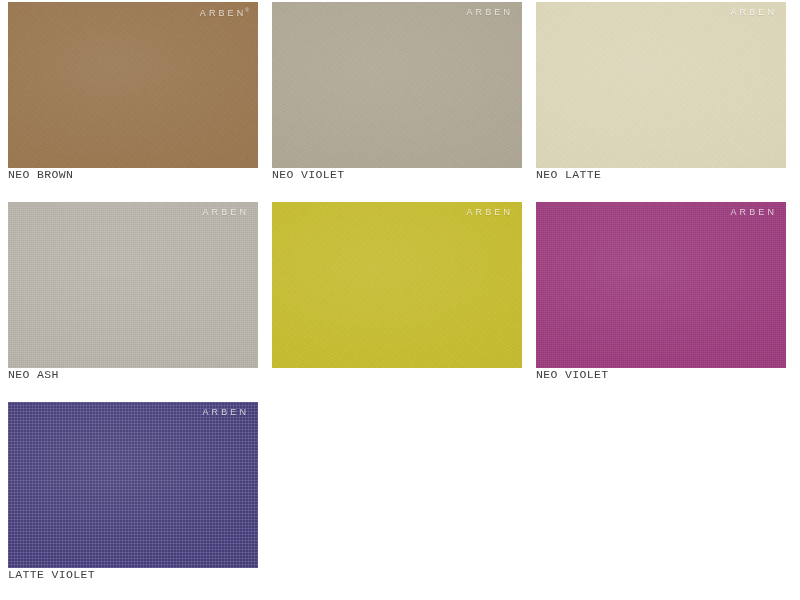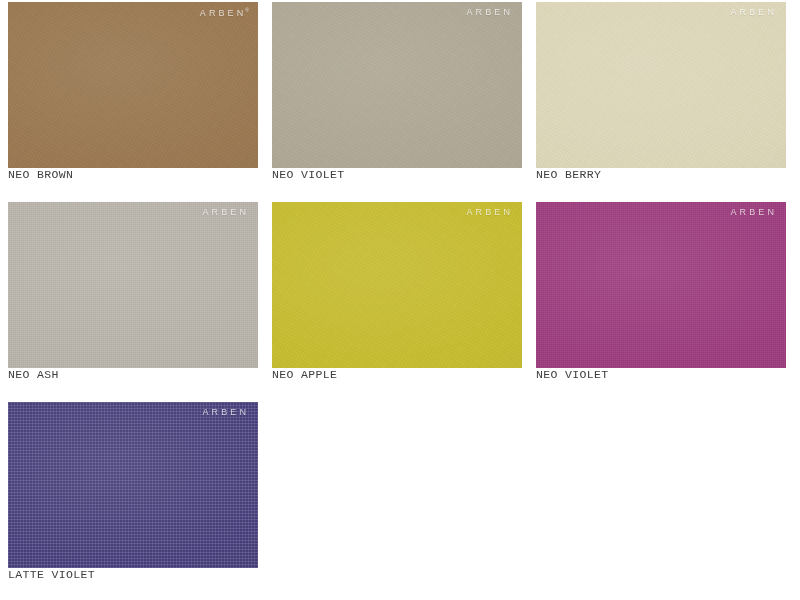"NEO BERRY" div.swatch-label { text: BERRY -> LATTE }
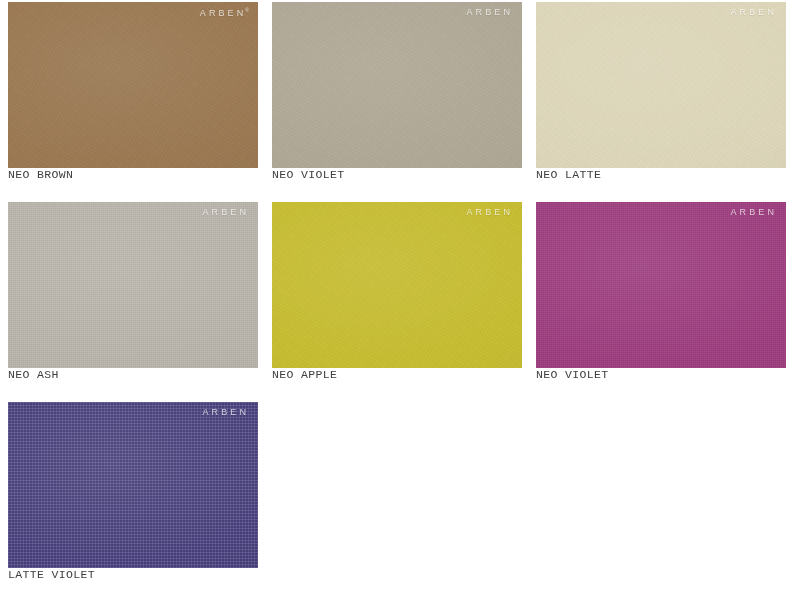"NEO APPLE" div.swatch-label { html: <div>NEO APPLE</div> -> none }
